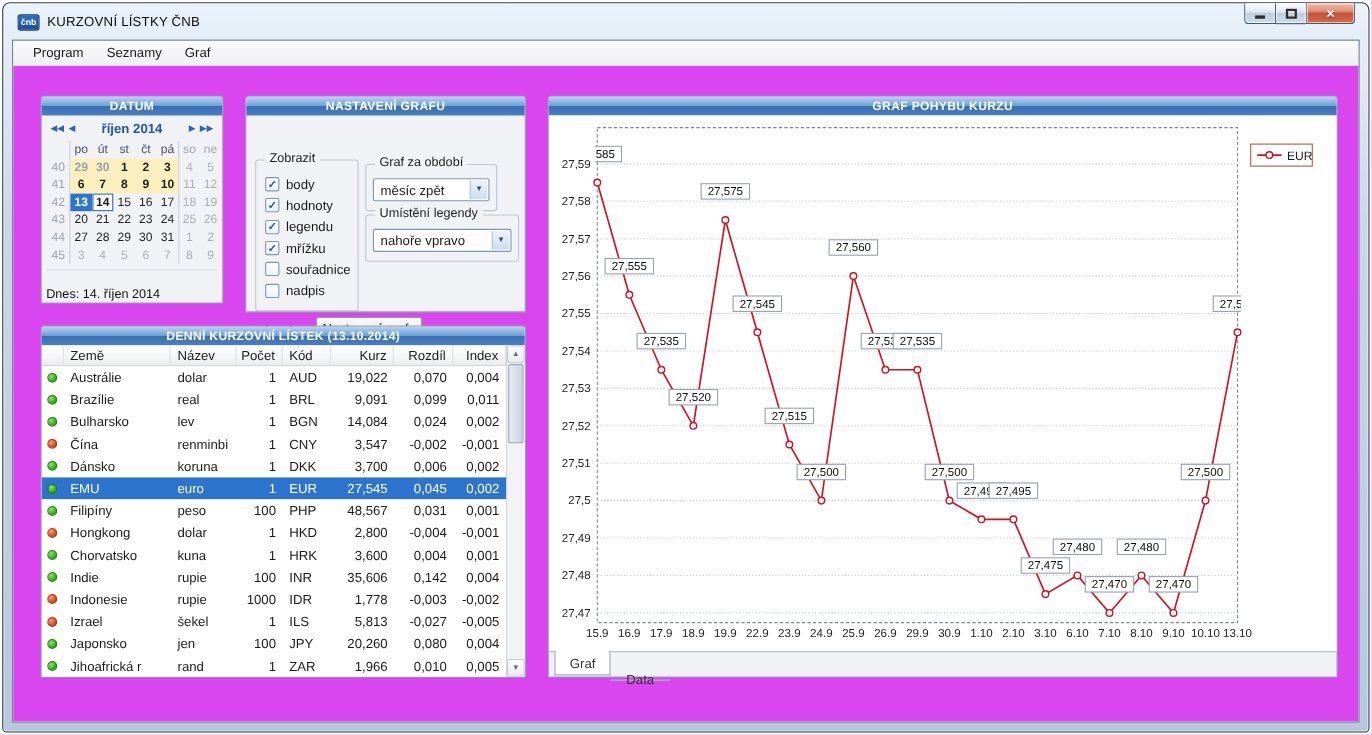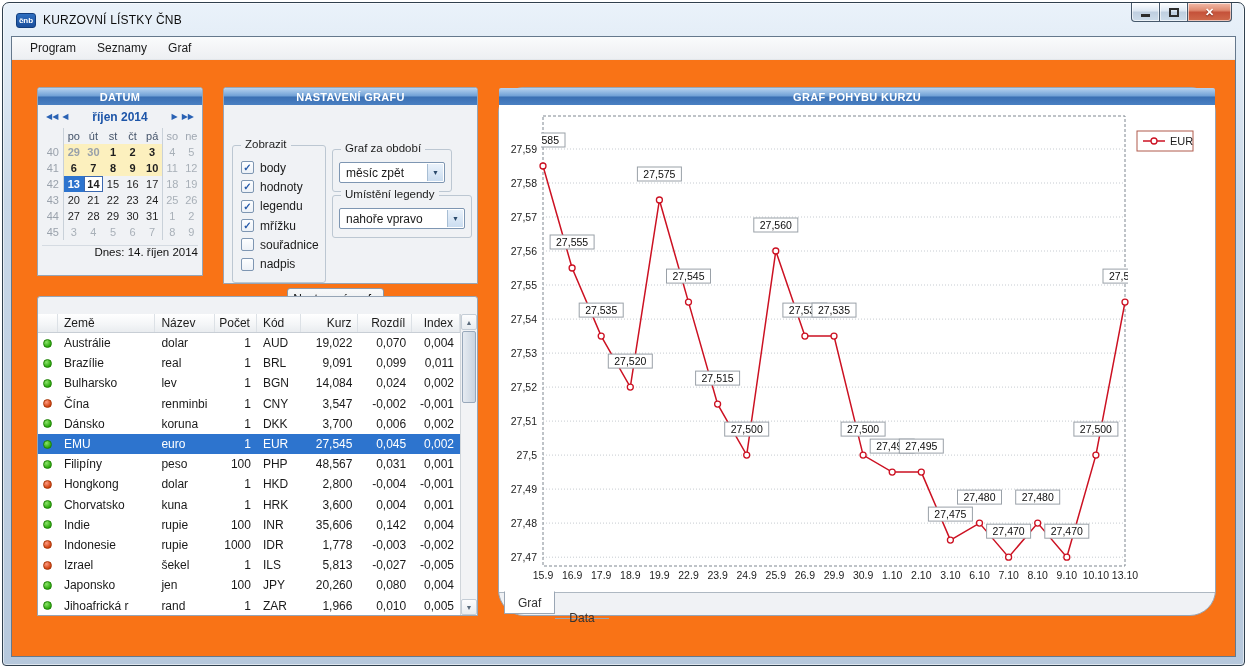"DATUM" .client { background: #f97316 -> #d946ef }
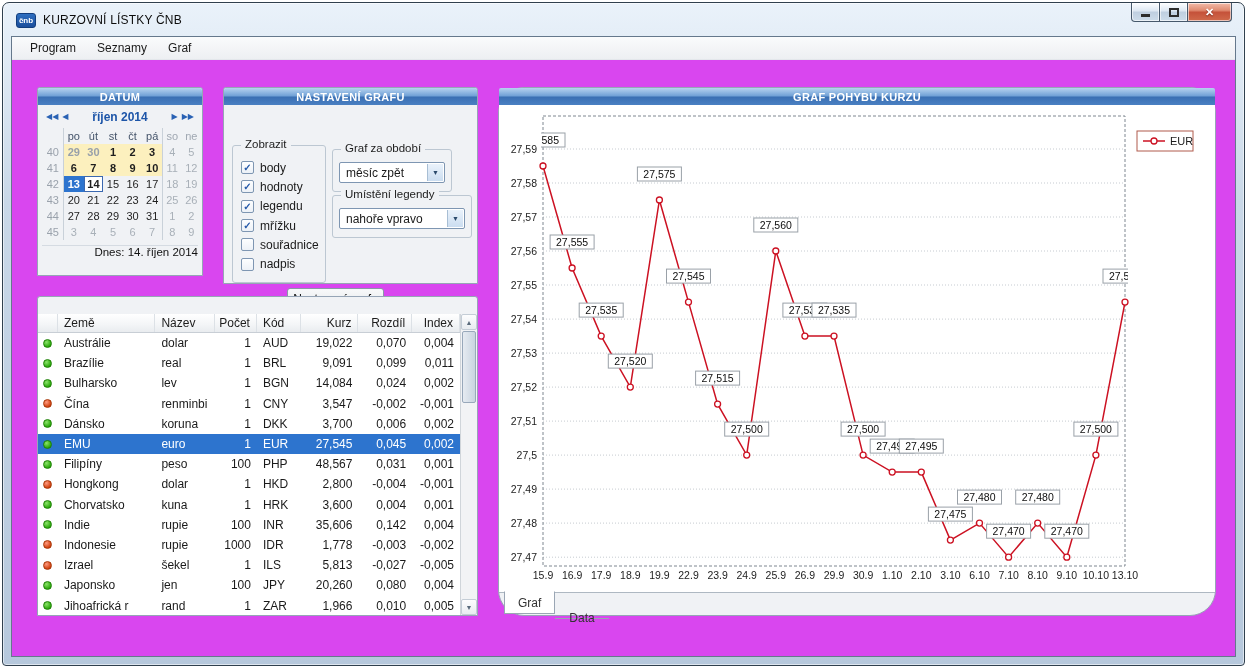"GRAF POHYBU KURZU" div.panel { border-radius: 26px -> none }
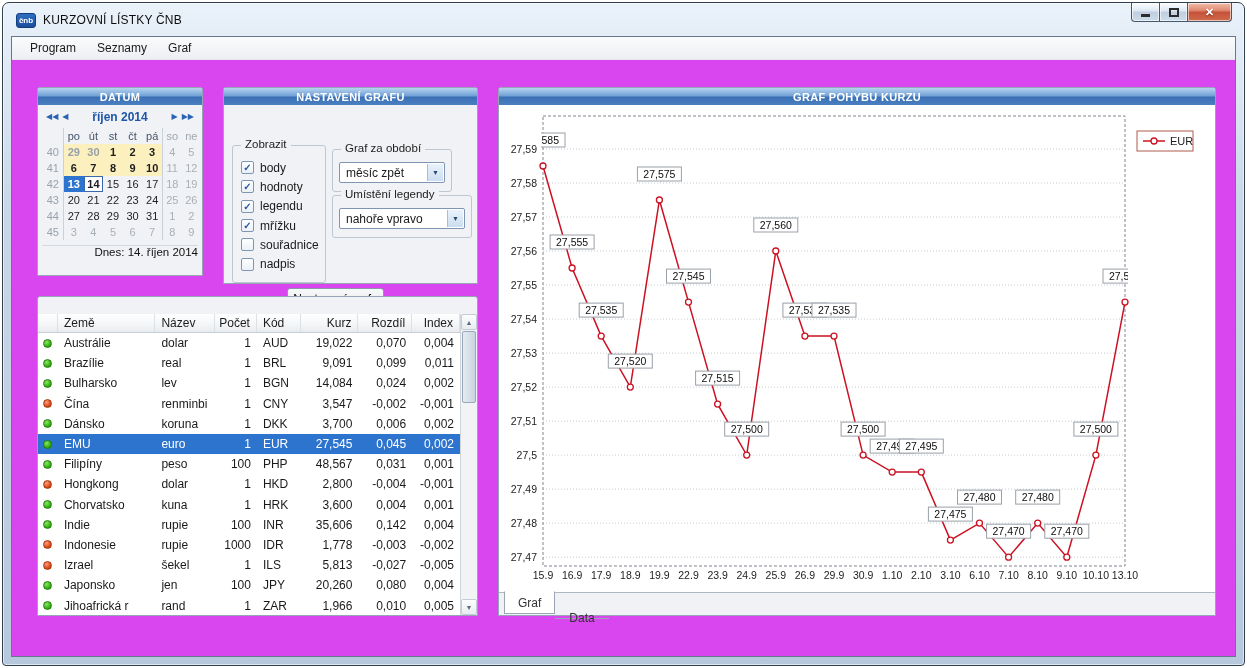"Dnes: 14. říjen 2014" .cal-today { padding-top: 0 -> 16px; text-align: right -> left }
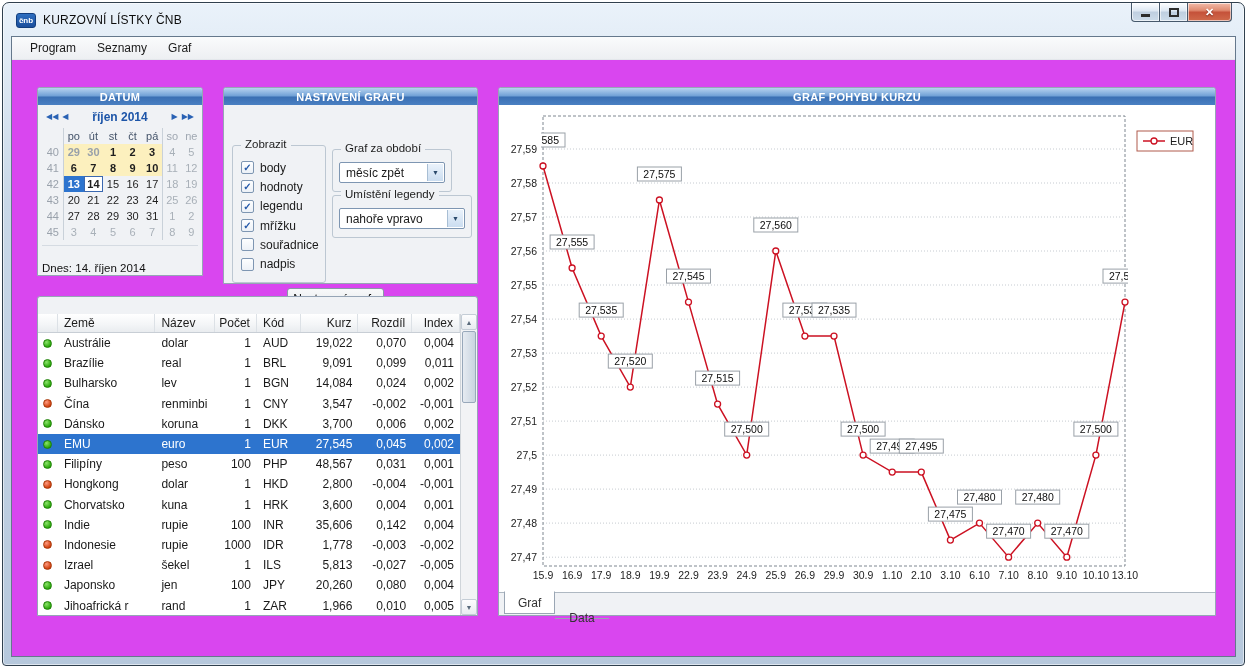"DENNÍ KURZOVNÍ LÍSTEK (13.10.2014)" div.panel-hd { html: none -> <div> <span>DENNÍ KURZOVNÍ LÍSTEK (13.10.2014)</span> </div> }
